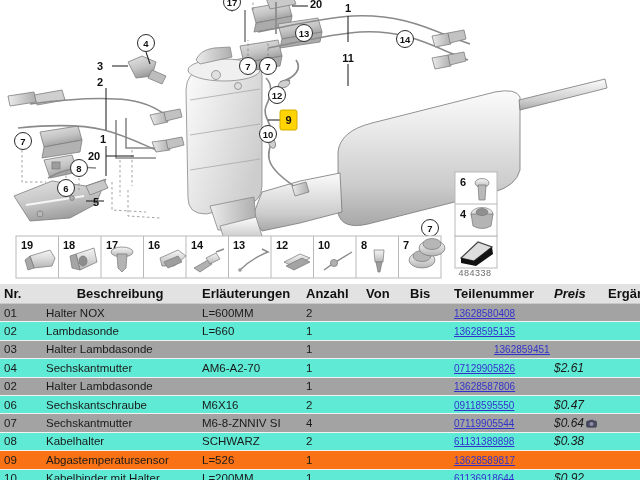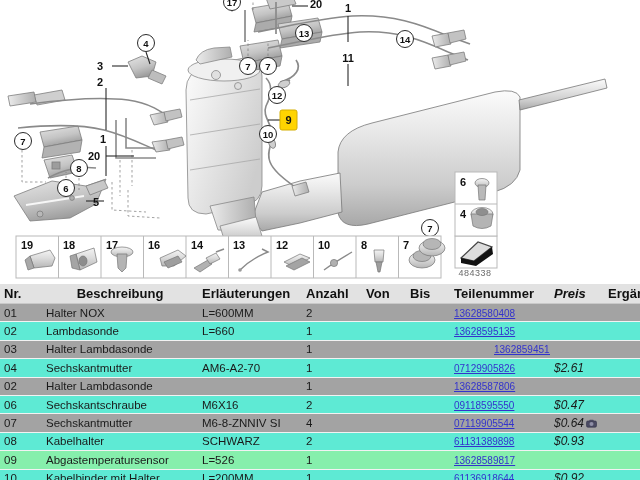"$0.93" span.price { text: $0.93 -> $0.38 }
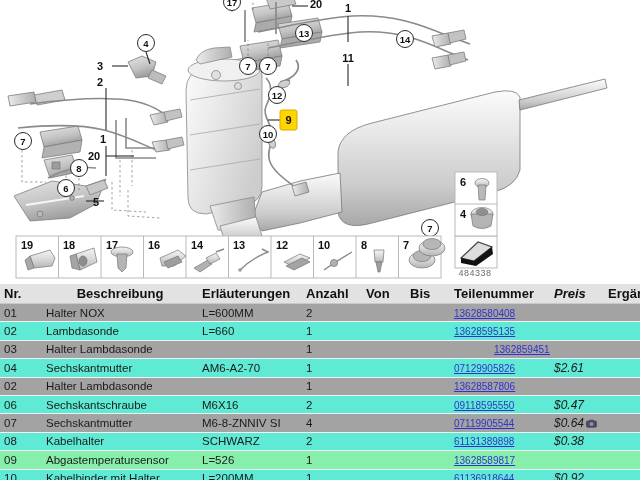"09" tr.row-hl td { background: #86efac -> #f97316 }
